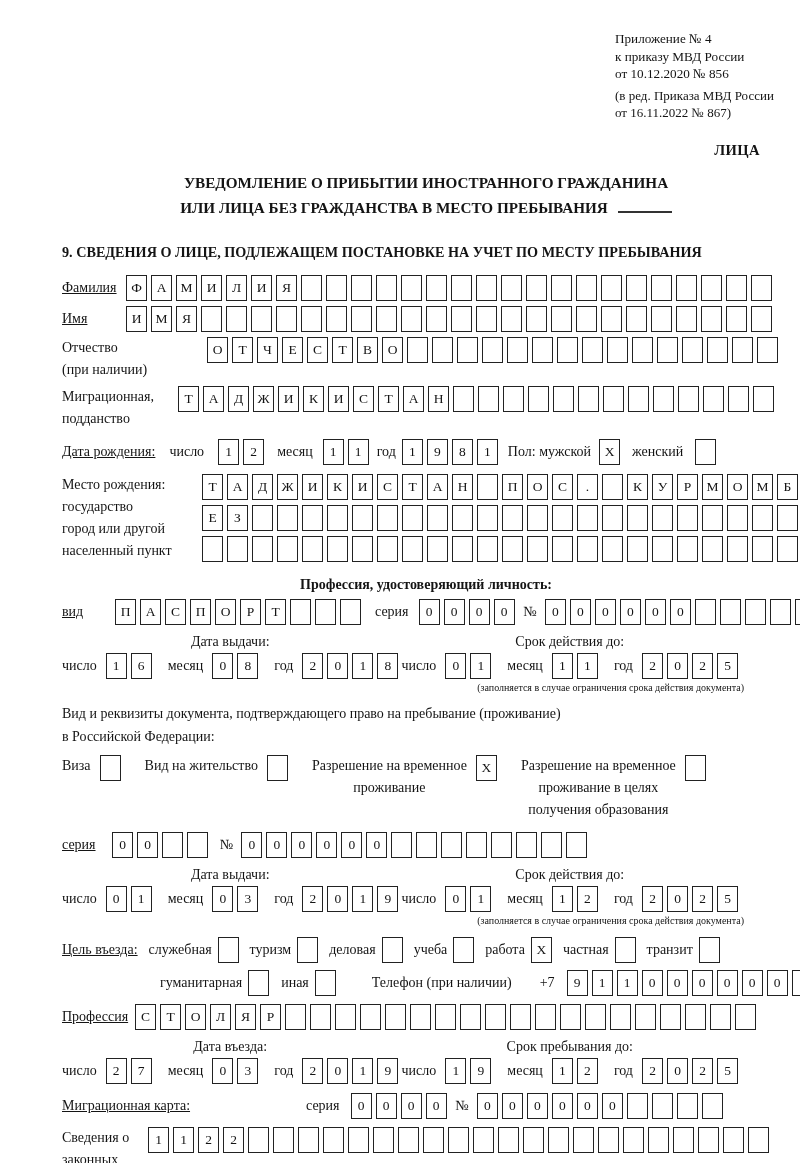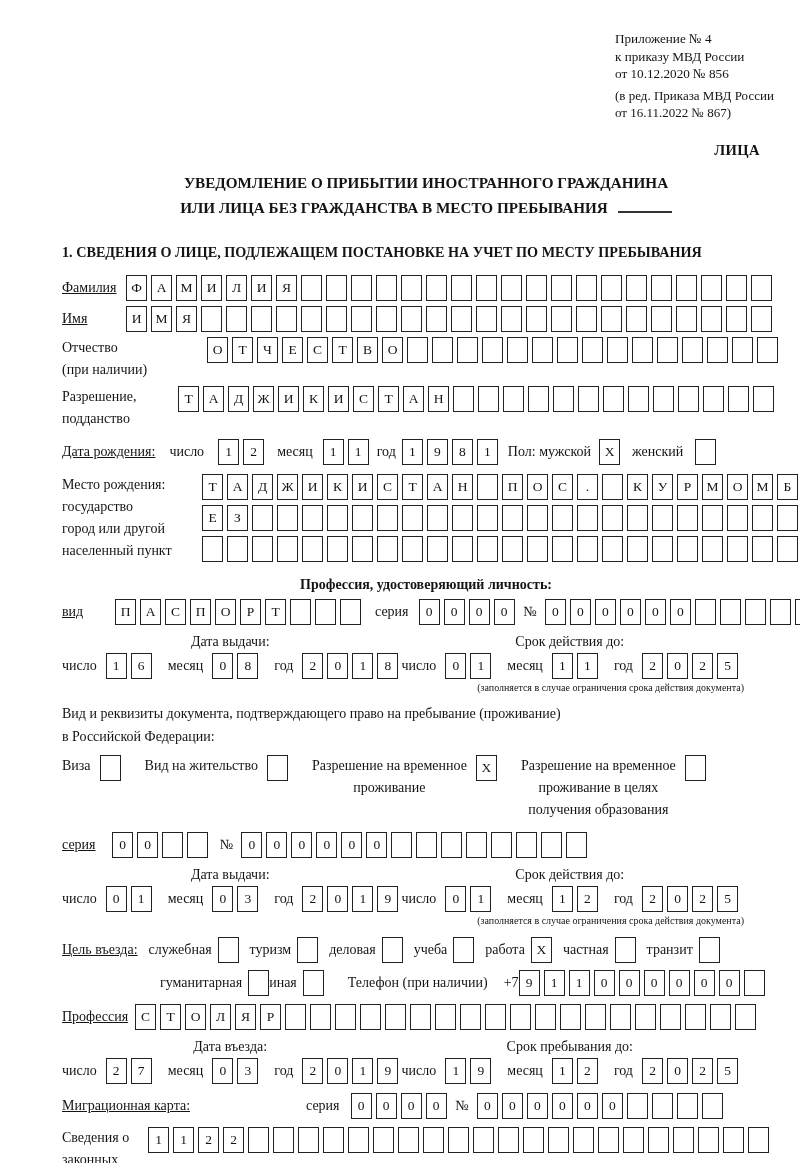"1. СВЕДЕНИЯ О ЛИЦЕ, ПОДЛЕЖАЩЕМ" div.sec { text: 1 -> 9 }
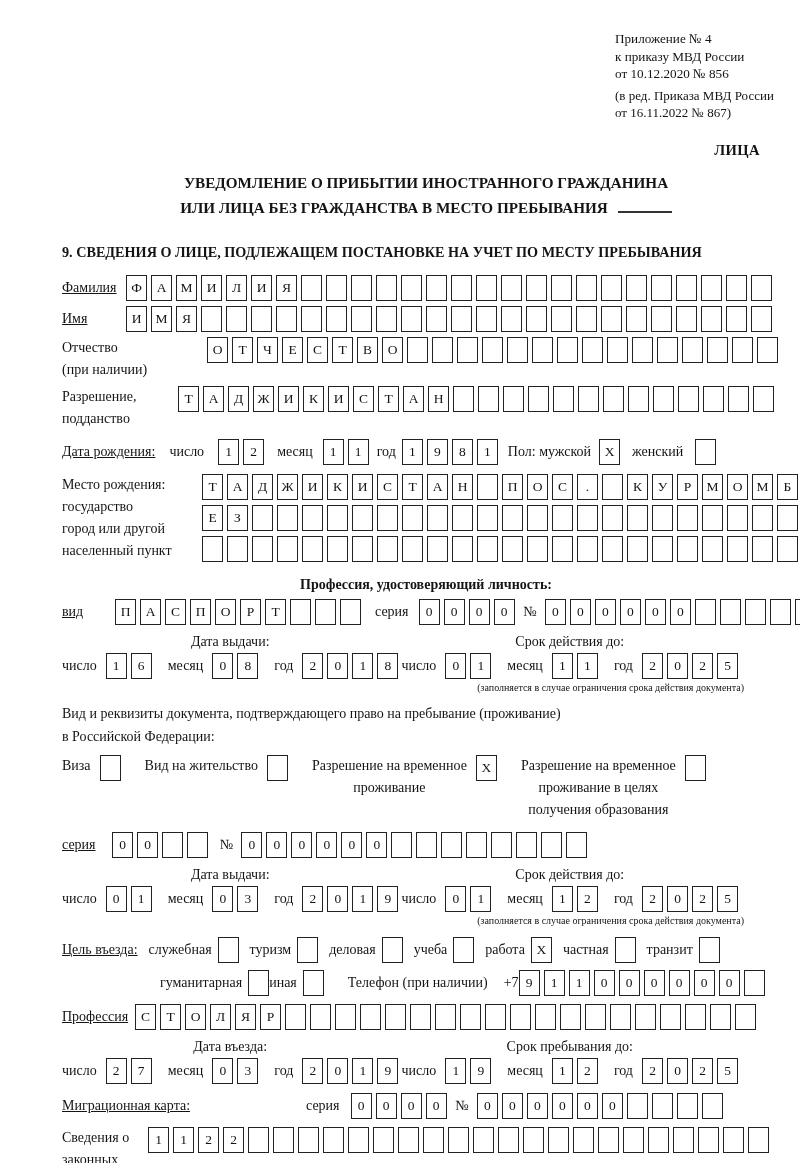"Разрешение," div { text: Разрешение -> Миграционная }
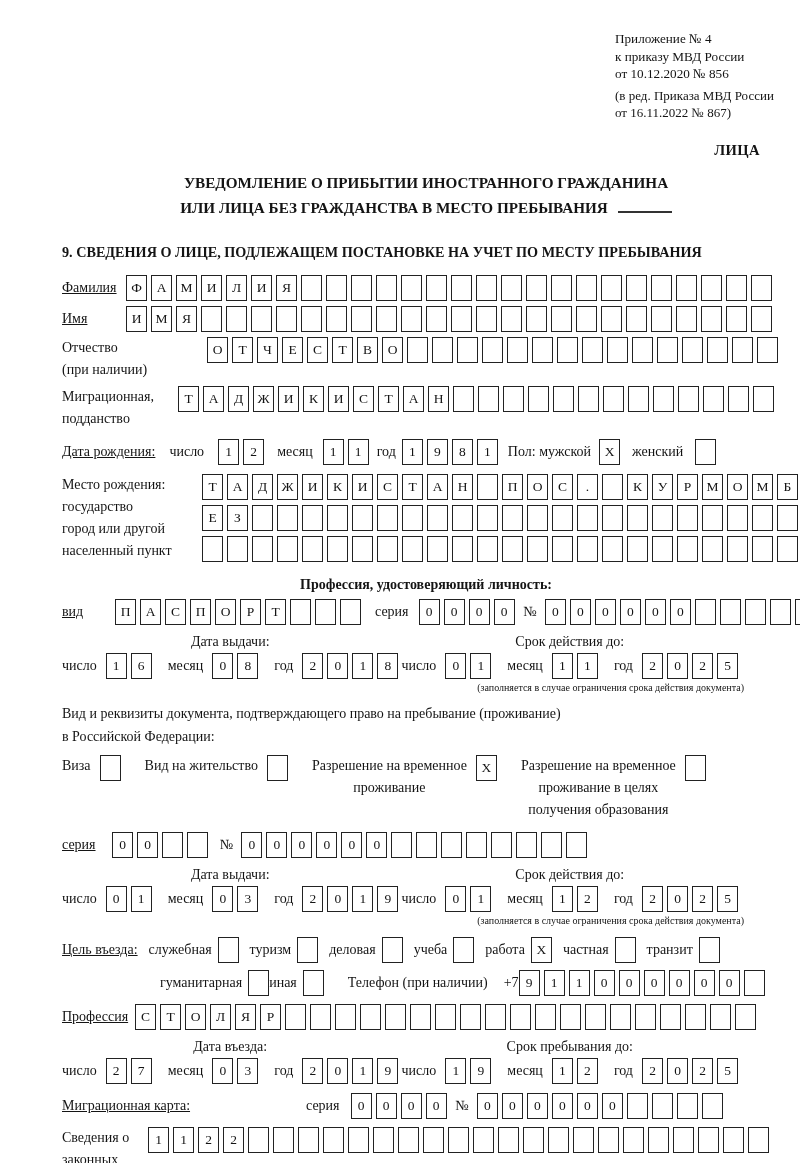"гуманитарная" div.frow { gap: 0 -> 12px }
